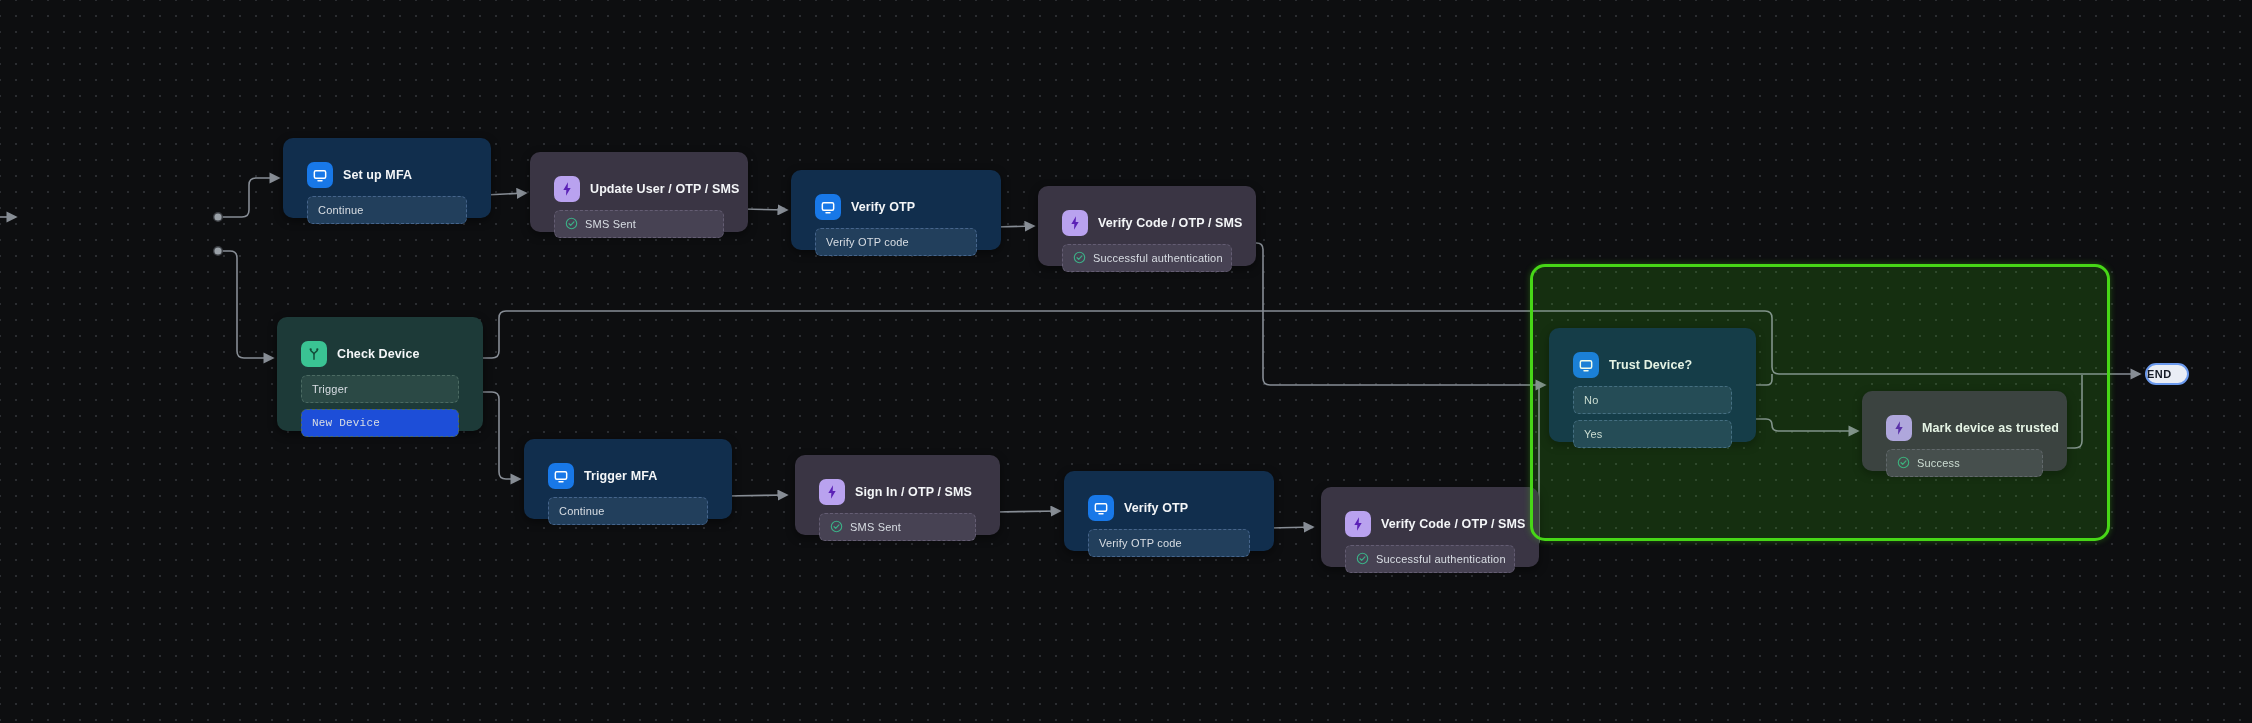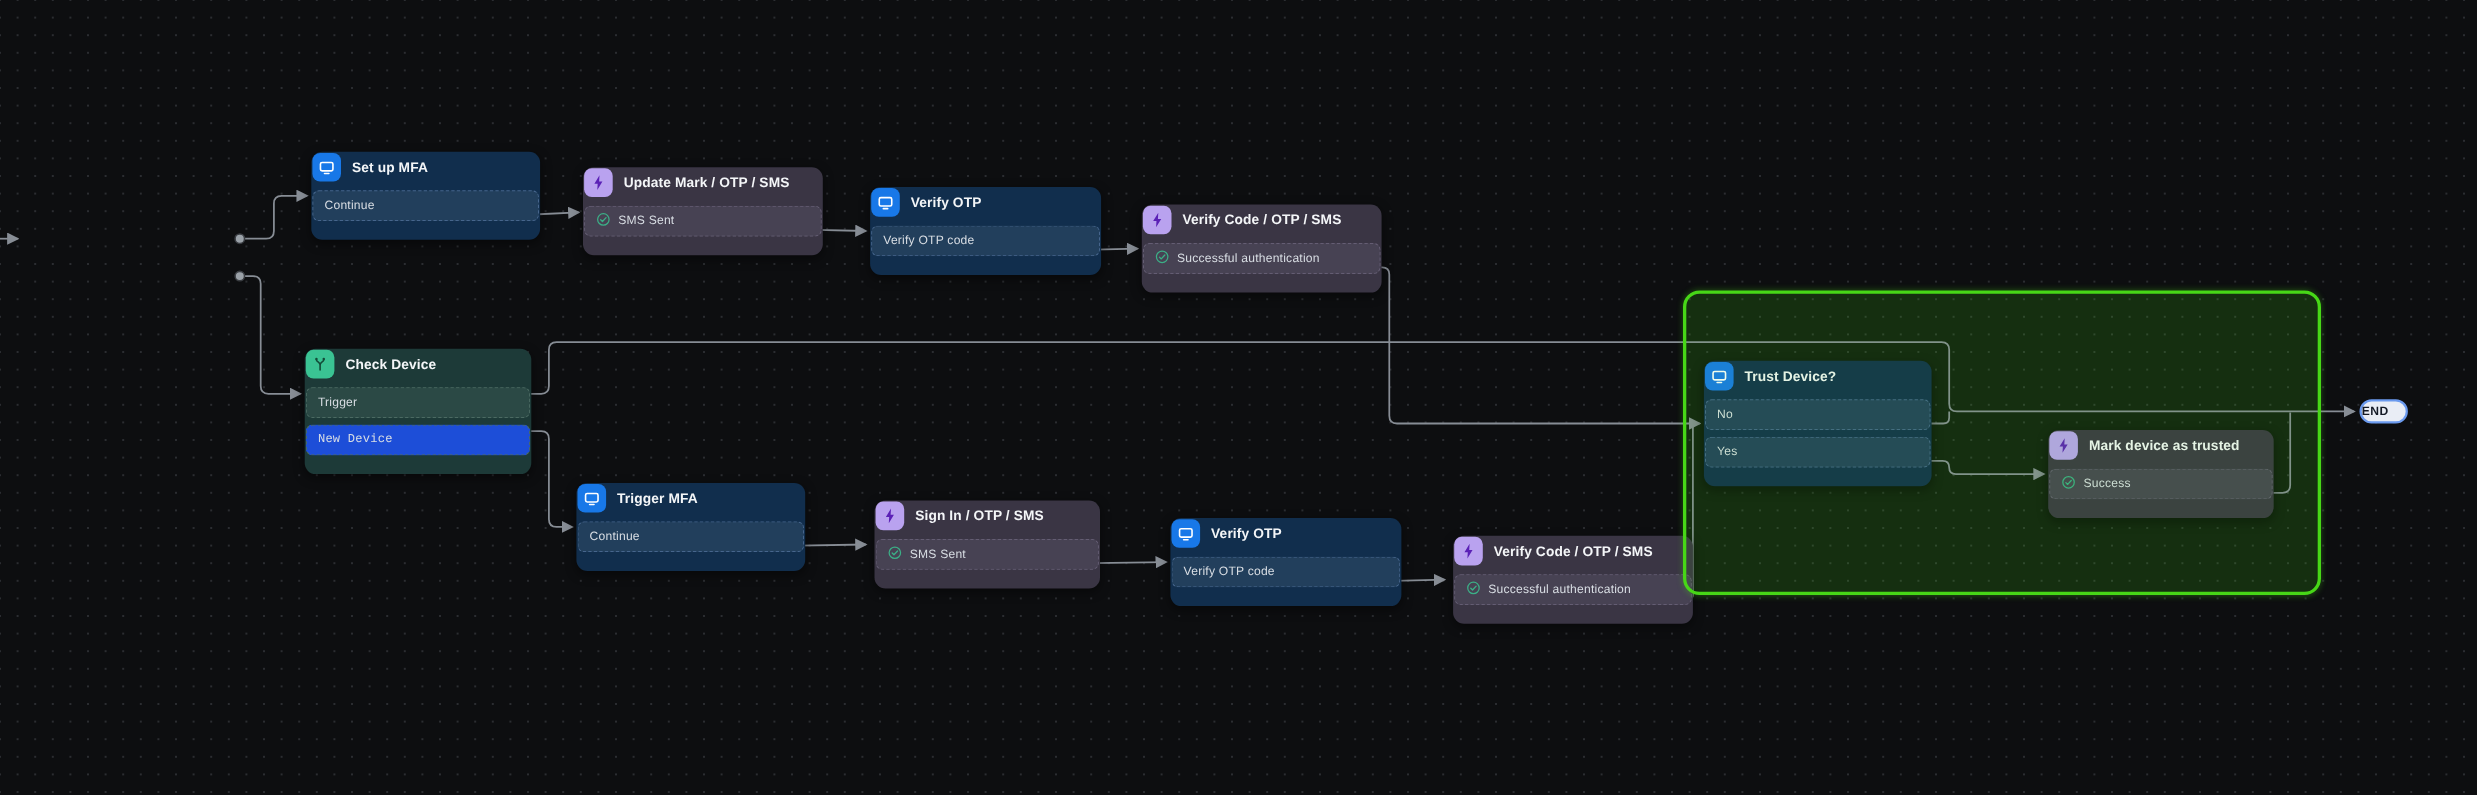"Set up MFA" .node { padding: 1px -> 24px }
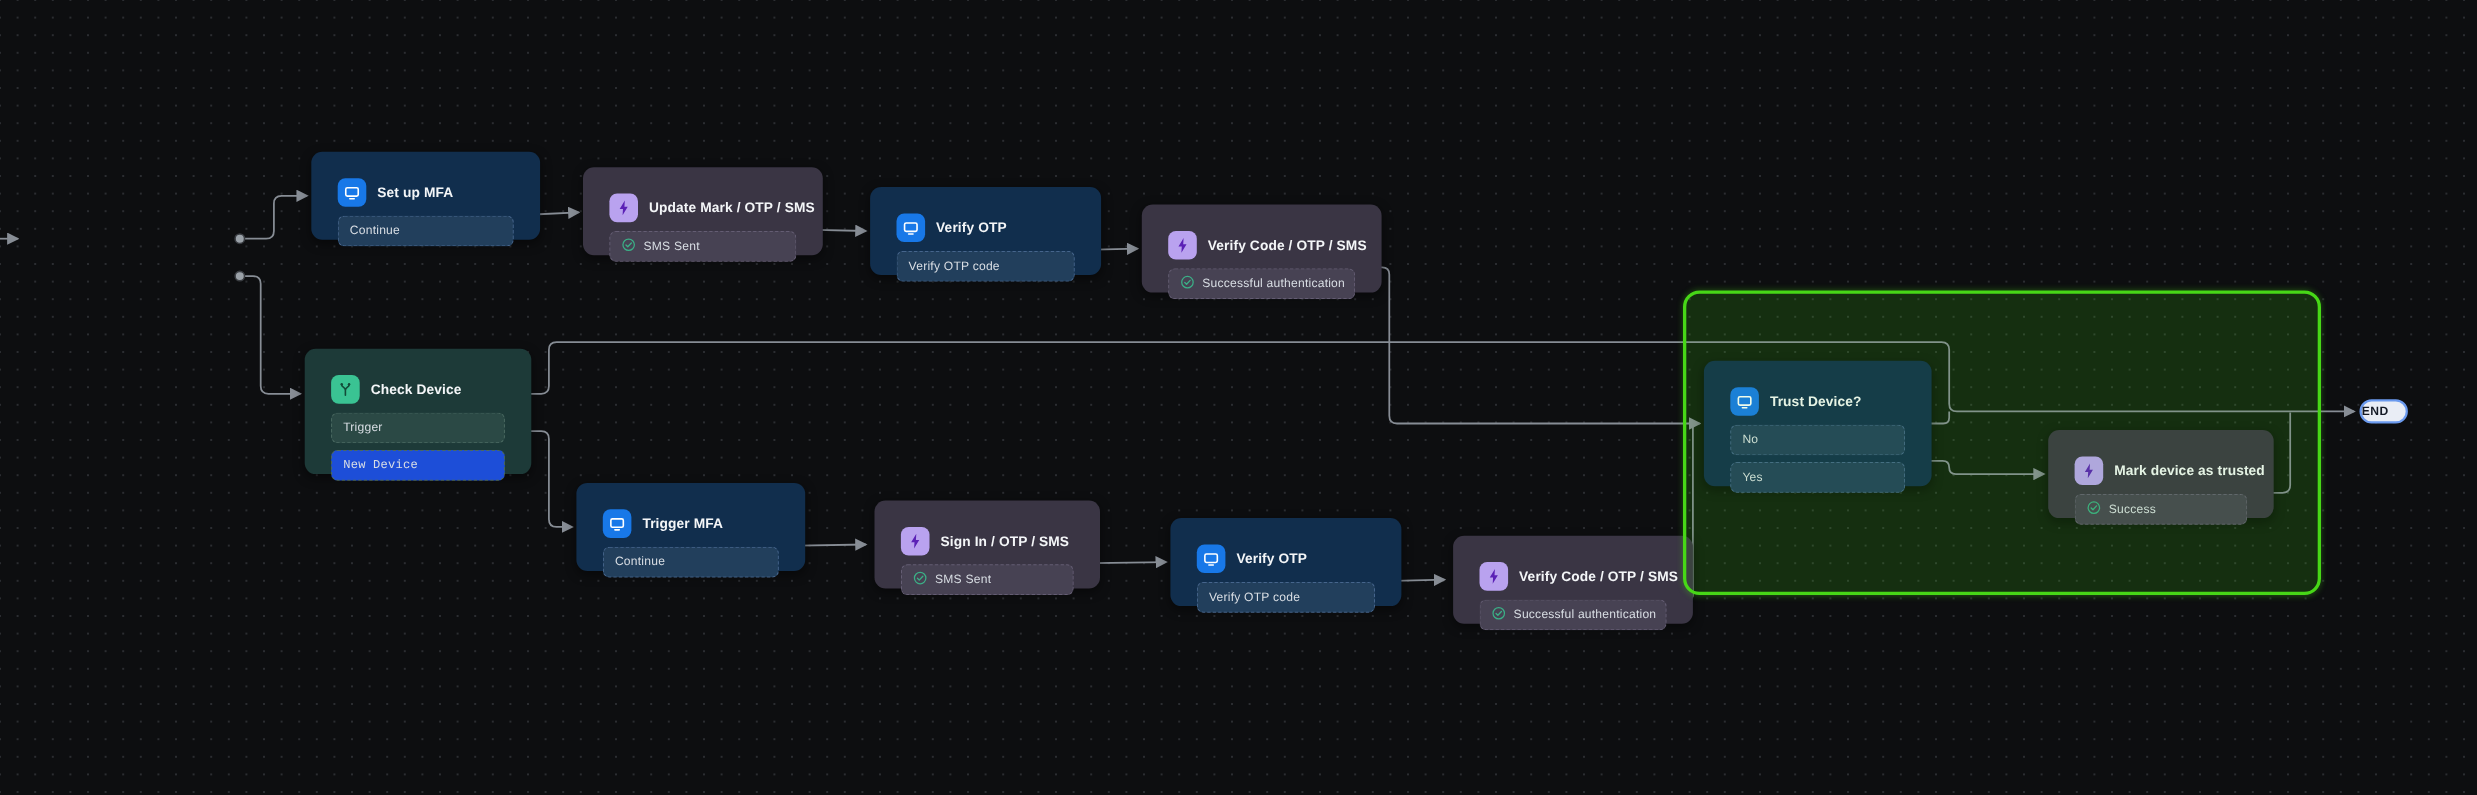"Update Mark / OTP /" span.ntitle { text: Mark -> User }
